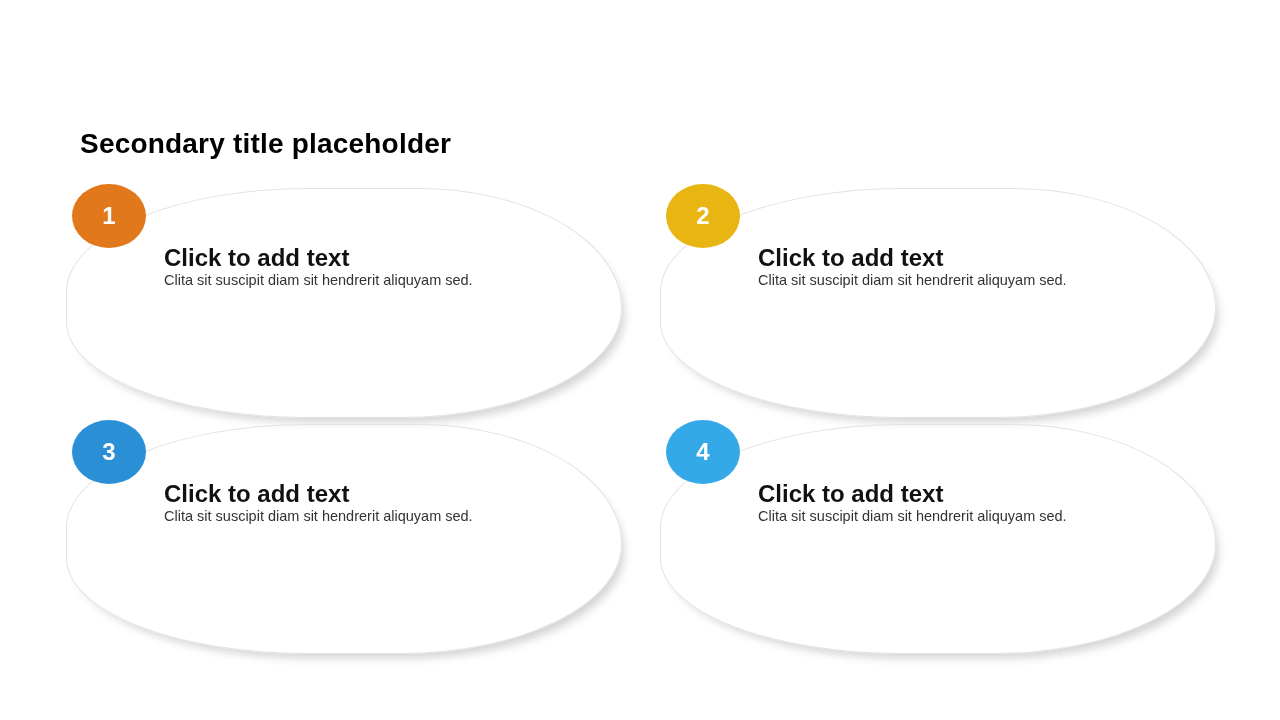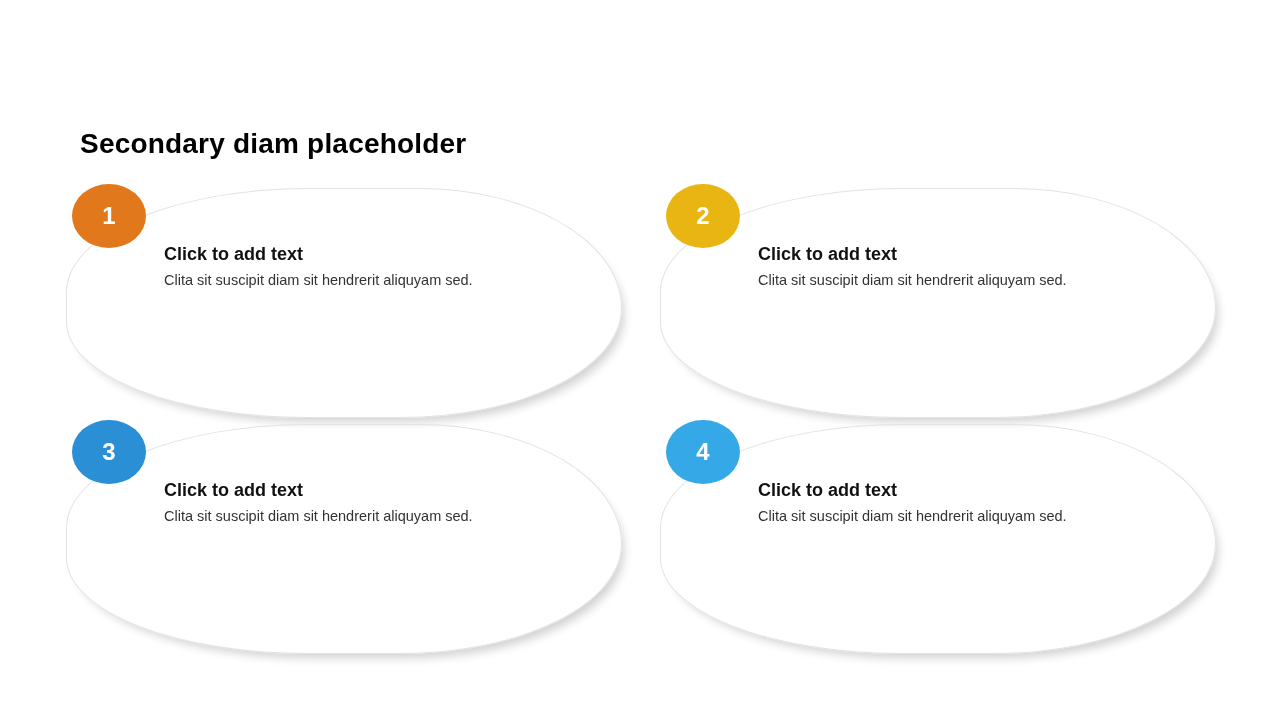"Secondary diam placeholder" div.slide-title { text: diam -> title }
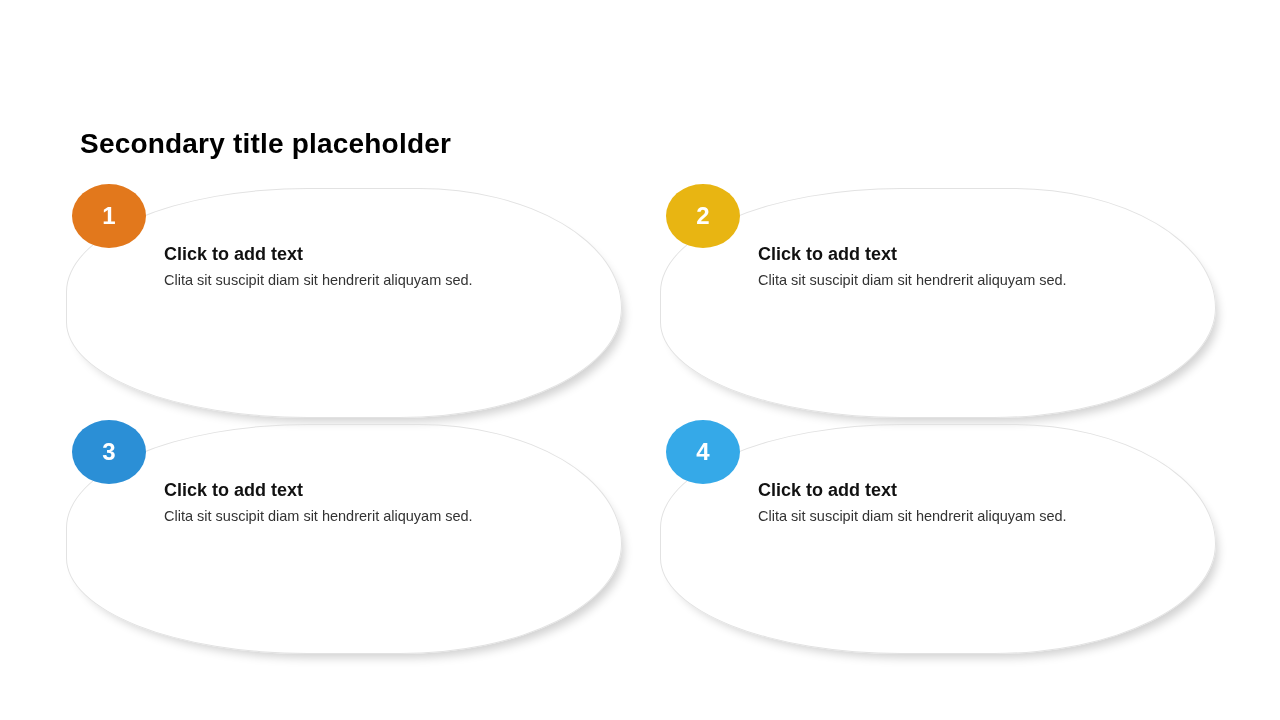"Click to add text" .item-head { font-size: 18px -> 24px }
